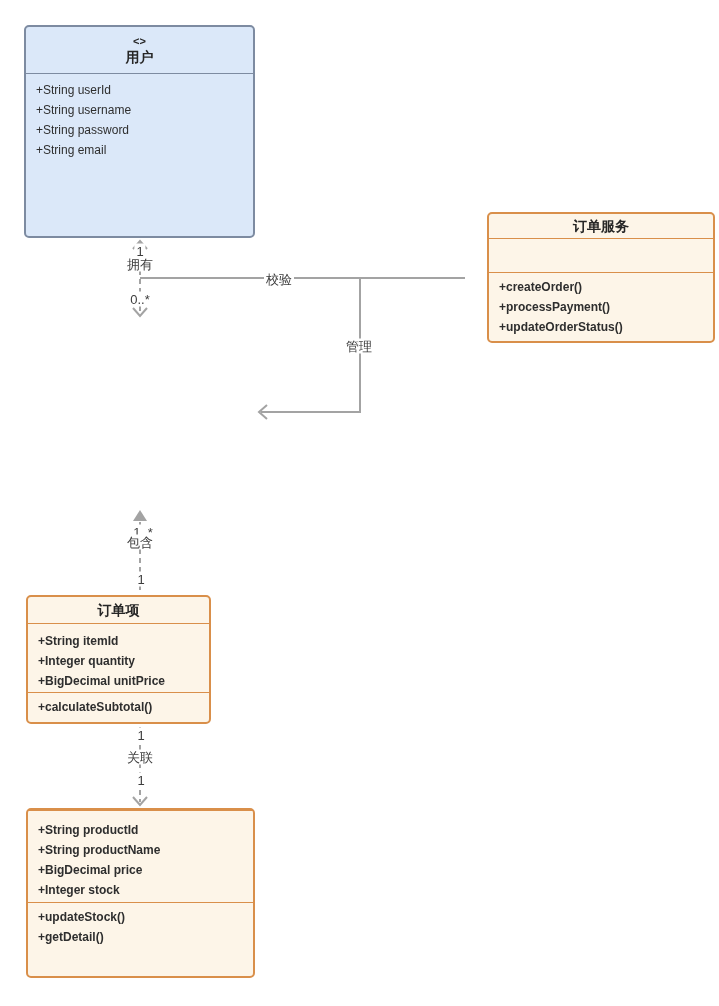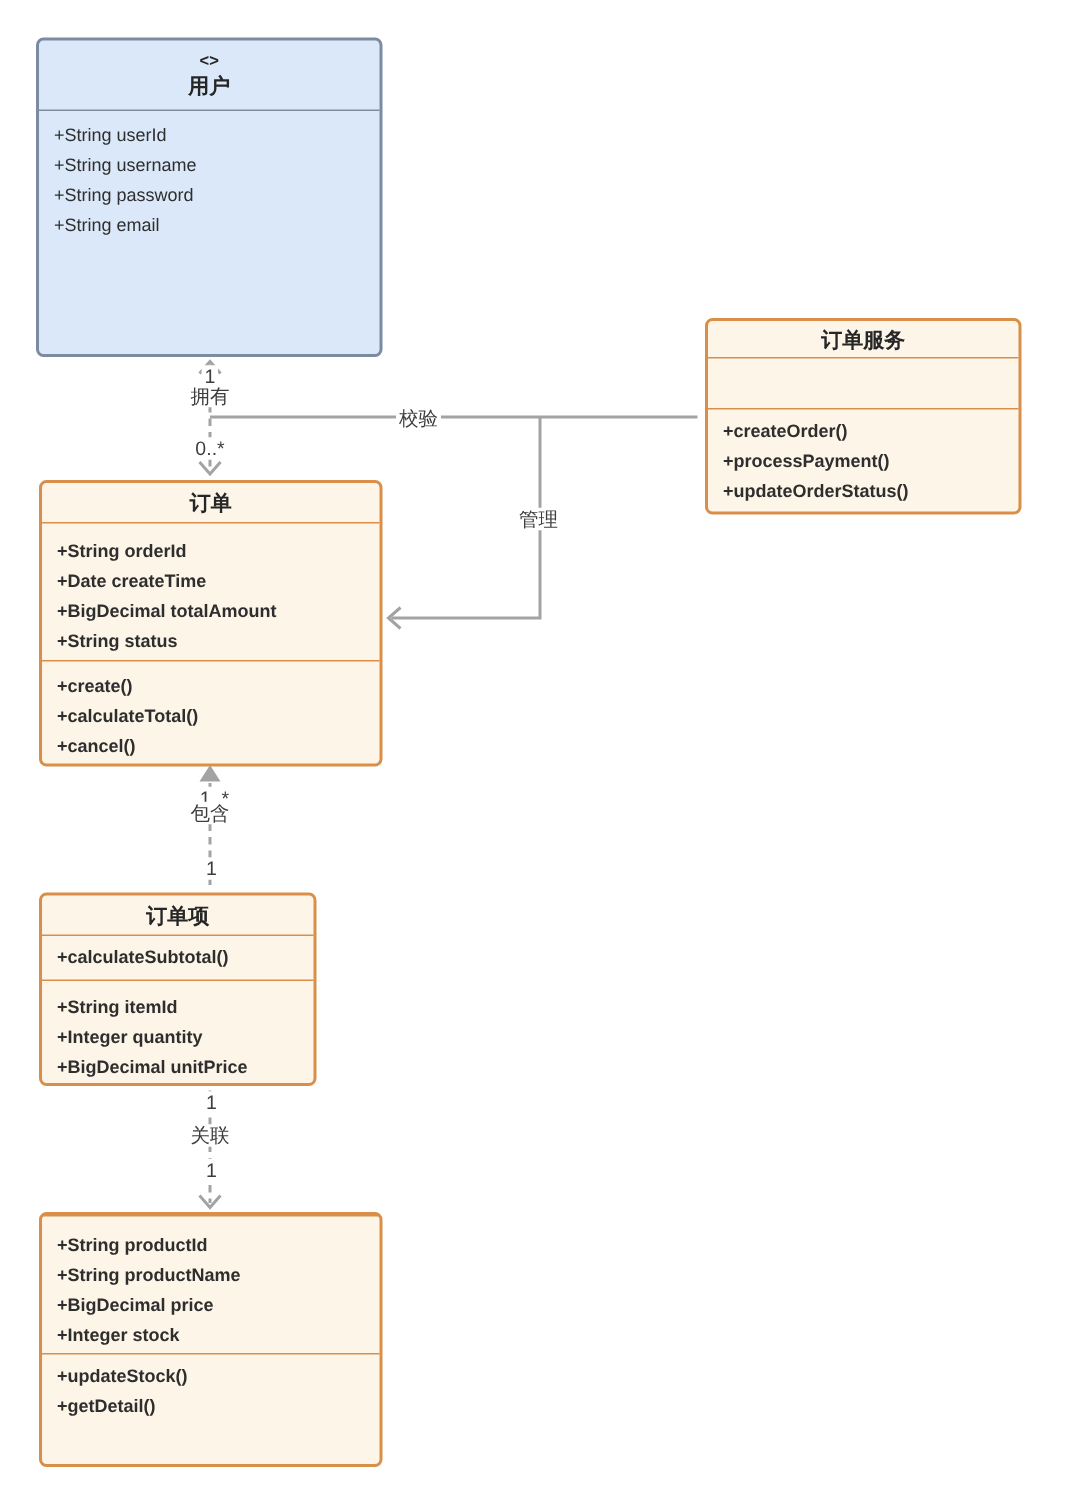"订单服务" div.uml-class { left: 470px -> 487px; width: 211px -> 228px }
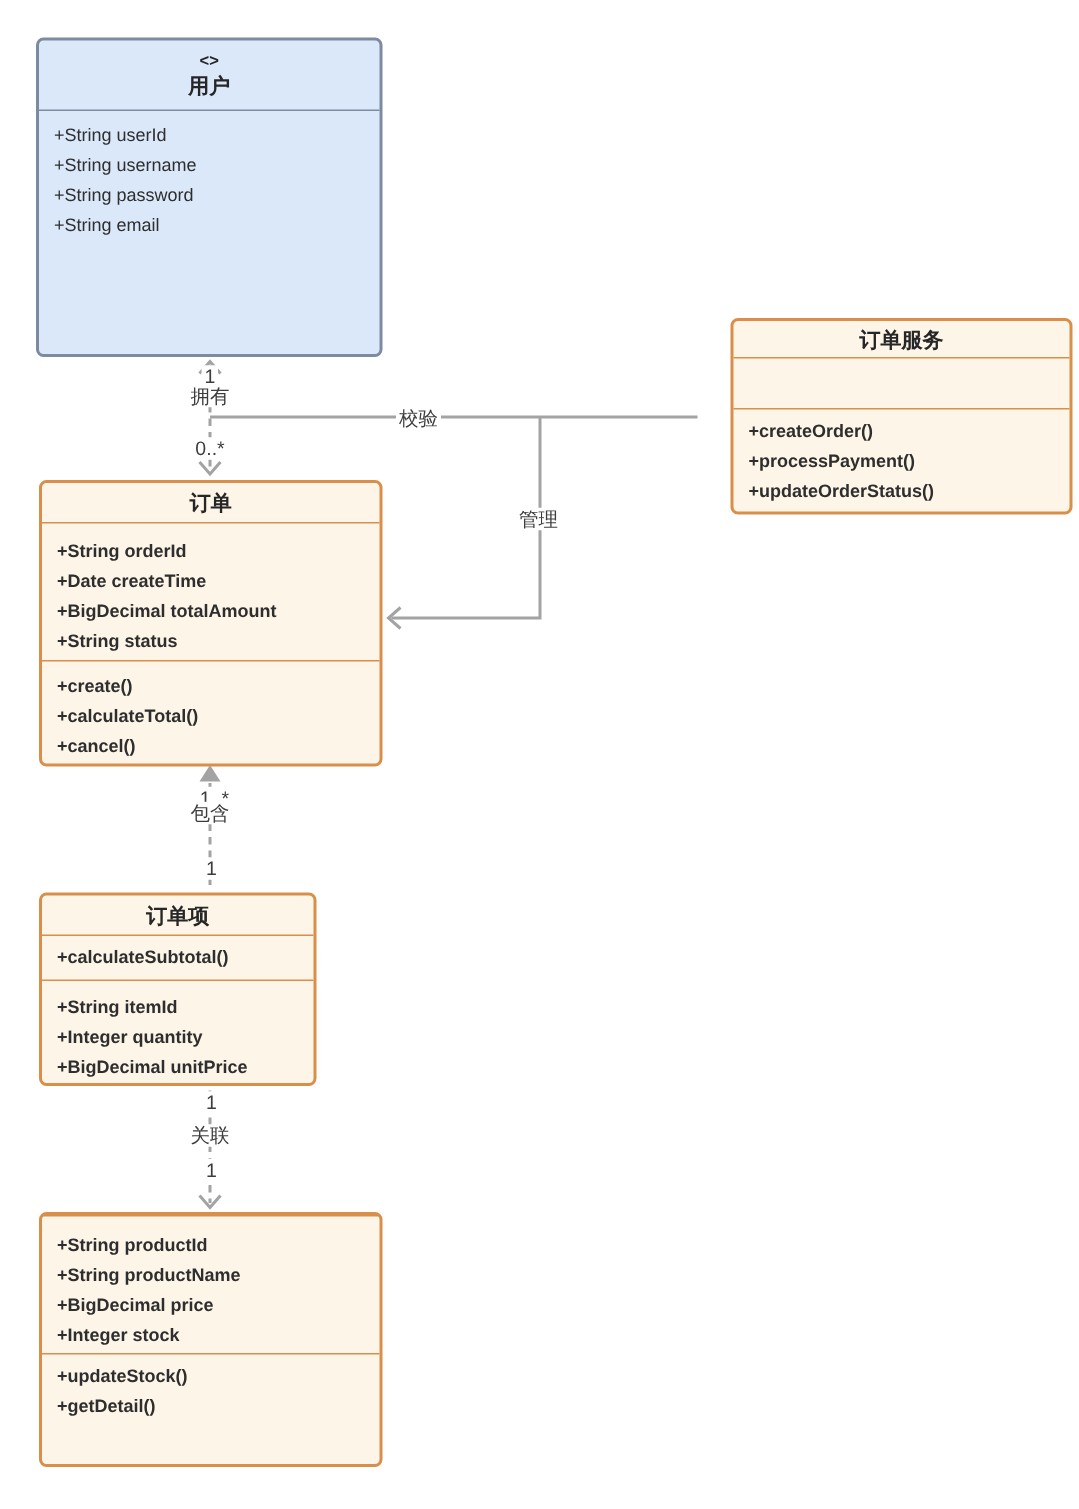"订单" div.uml-class { html: <div> <div> <div>订单</div> </div> <div> <div>+String orderId</div> <div>+Date createTime</div> <div>+BigDecimal totalAmount</div> <div>+String status</div> </div> <div> <div>+create()</div> <div>+calculateTotal()</div> <div>+cancel()</div> </div> </div> -> none }
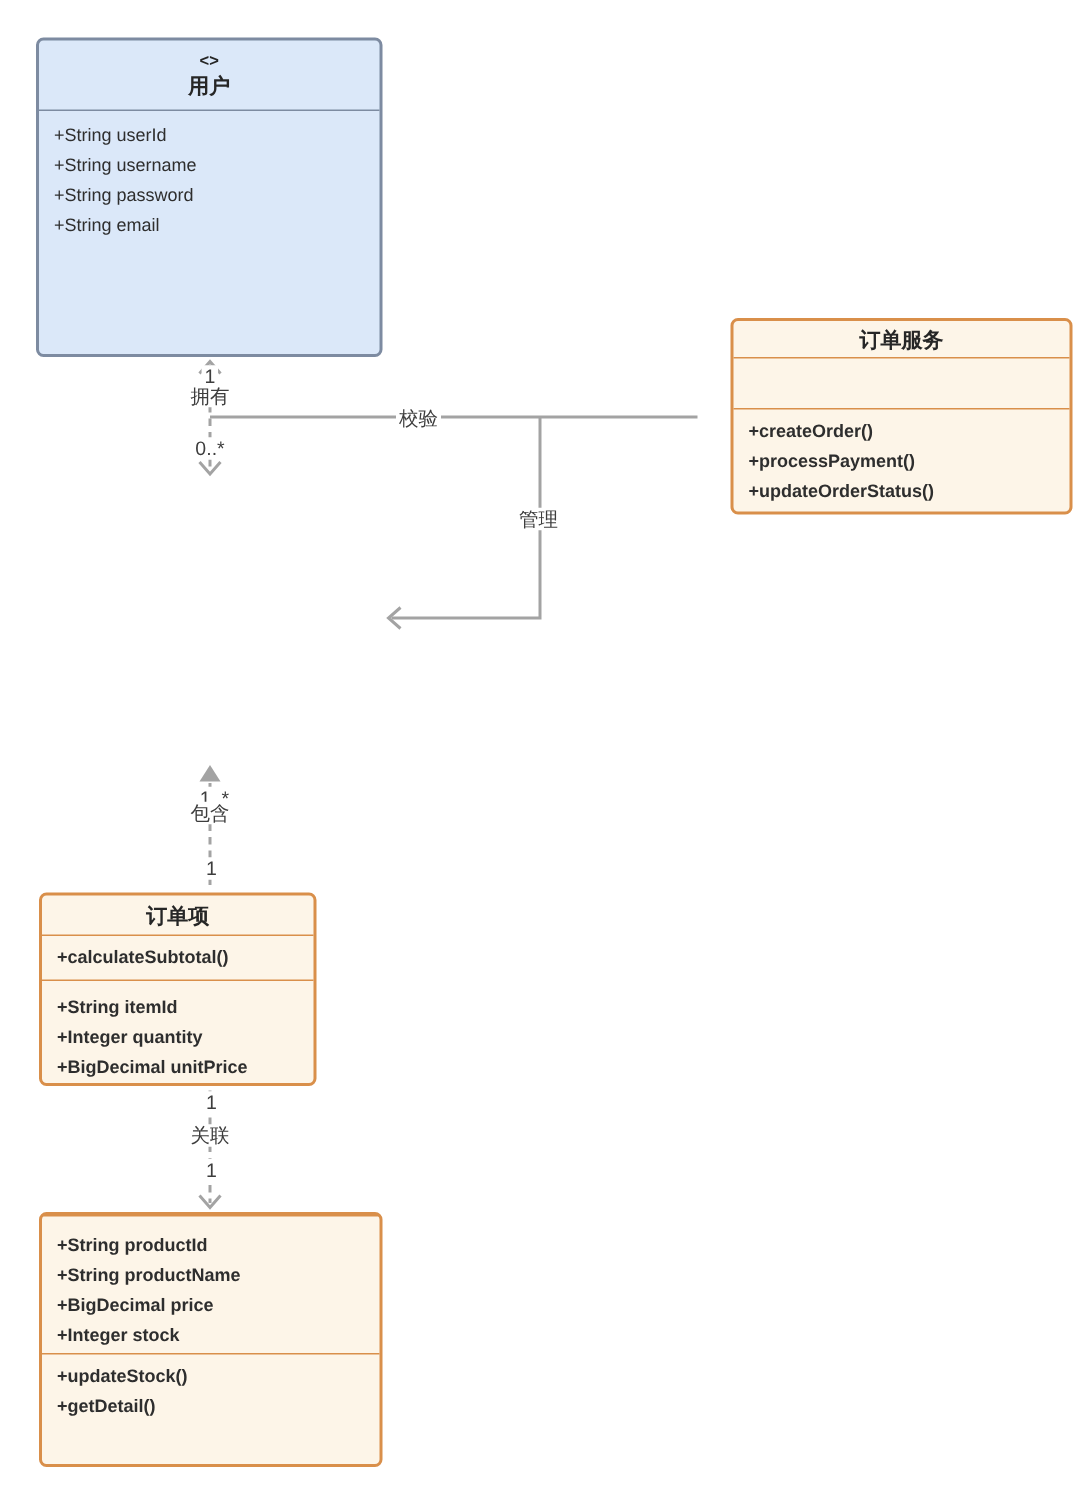"+calculateSubtotal()" div.sec { order: before "+String itemId" -> after "+String itemId" }
